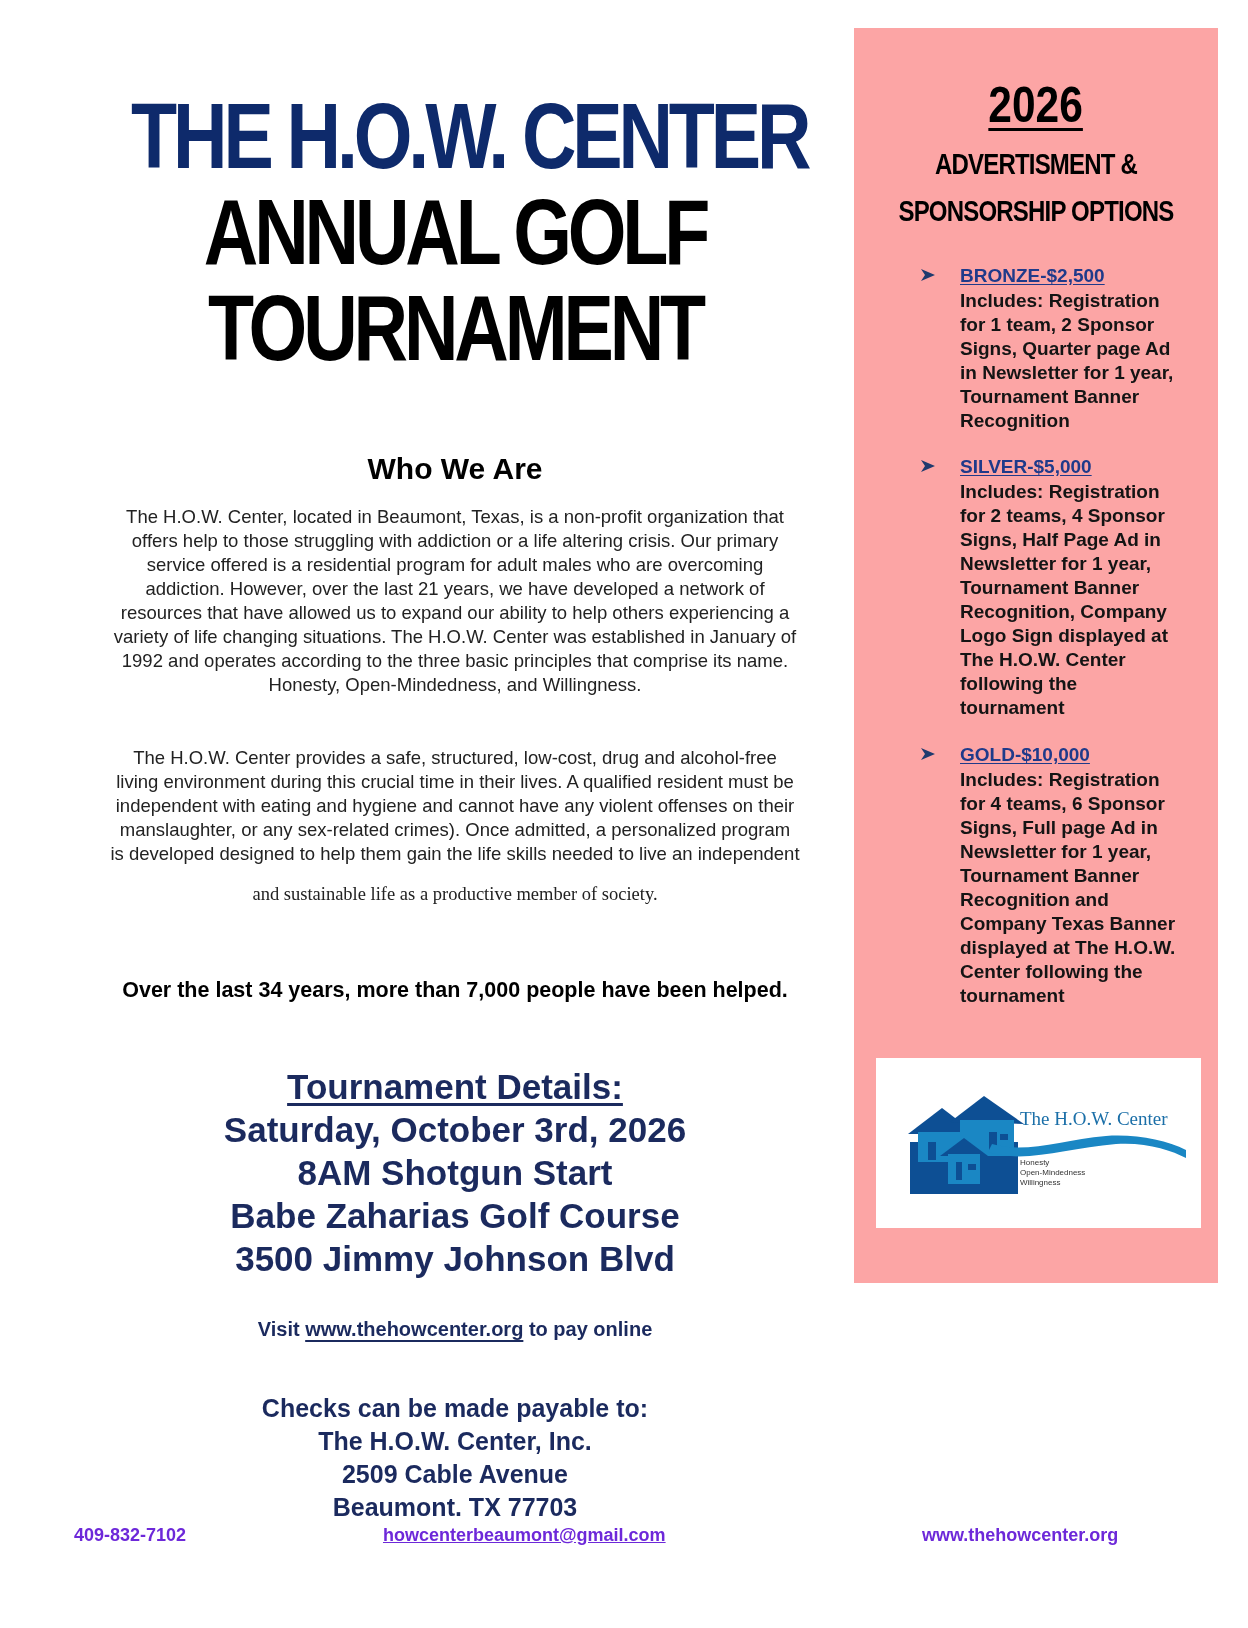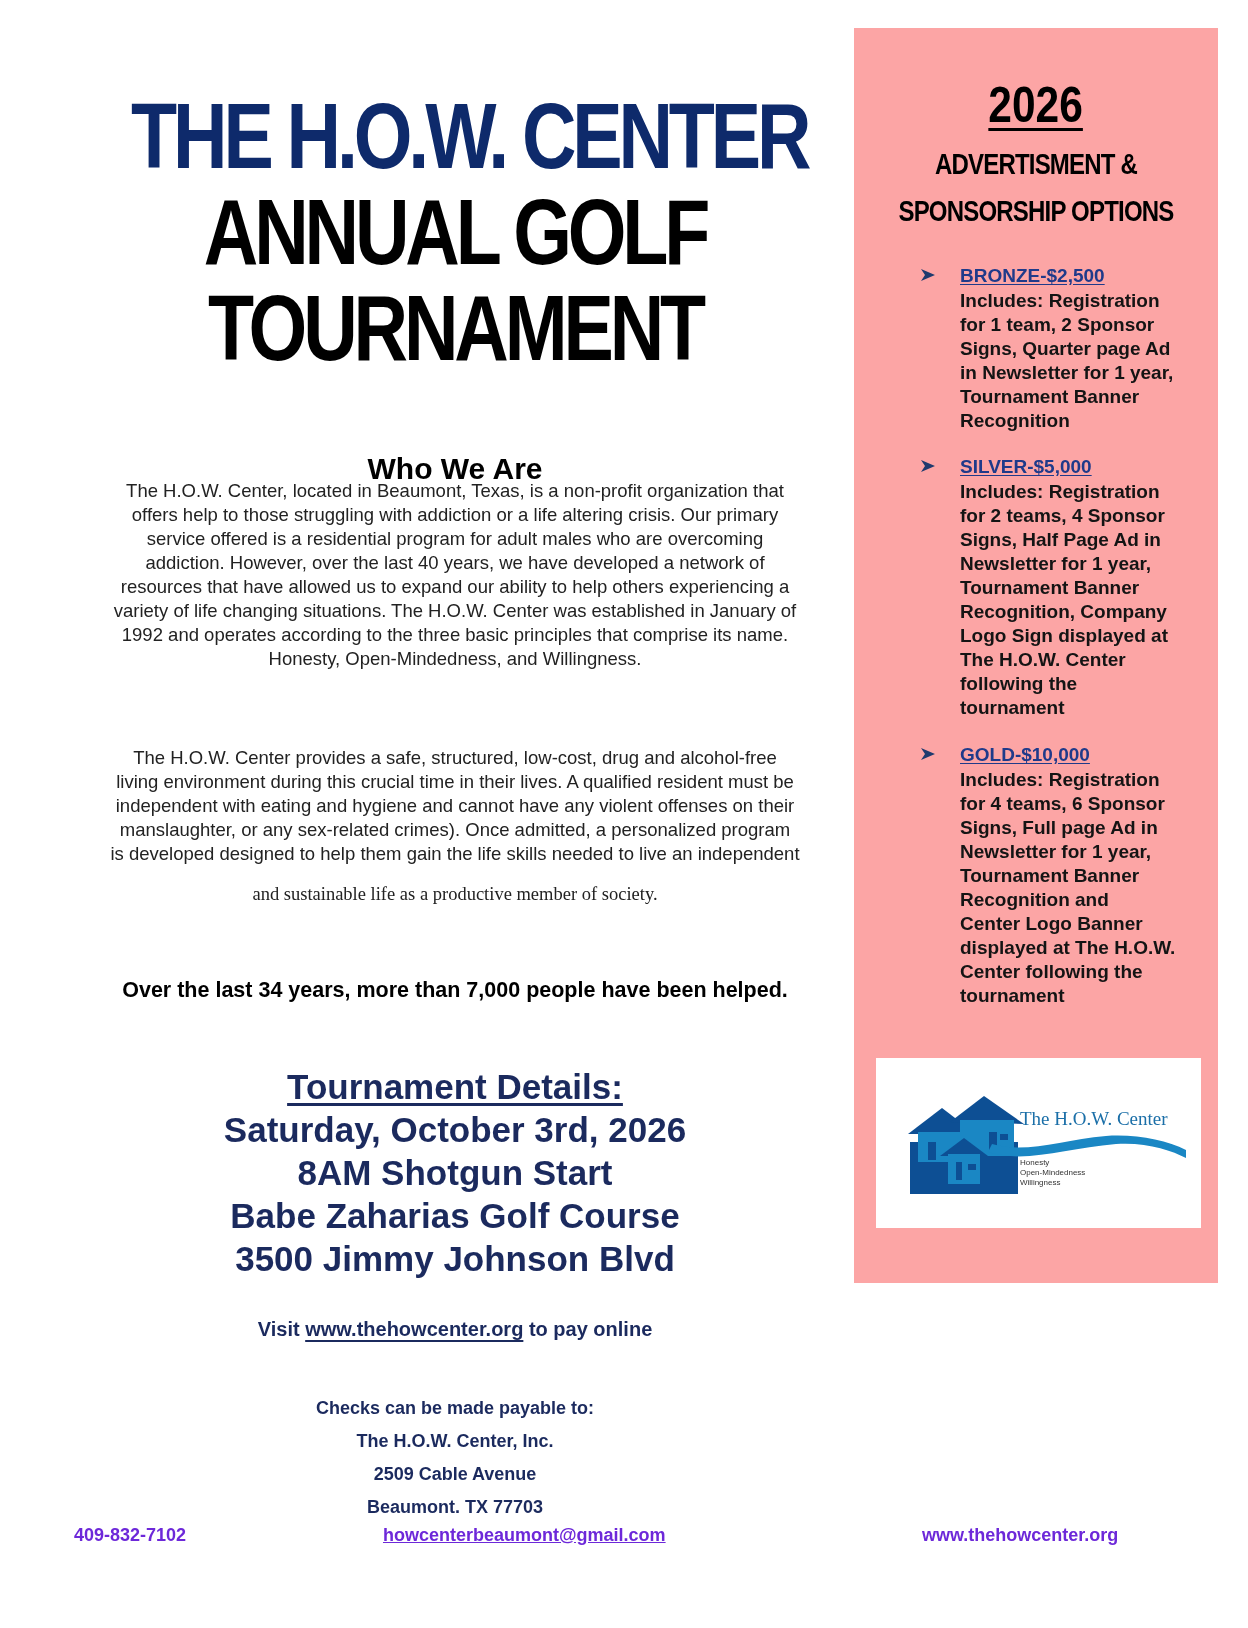"The H.O.W. Center, located in" .para.p1 { top: 479px -> 505px }
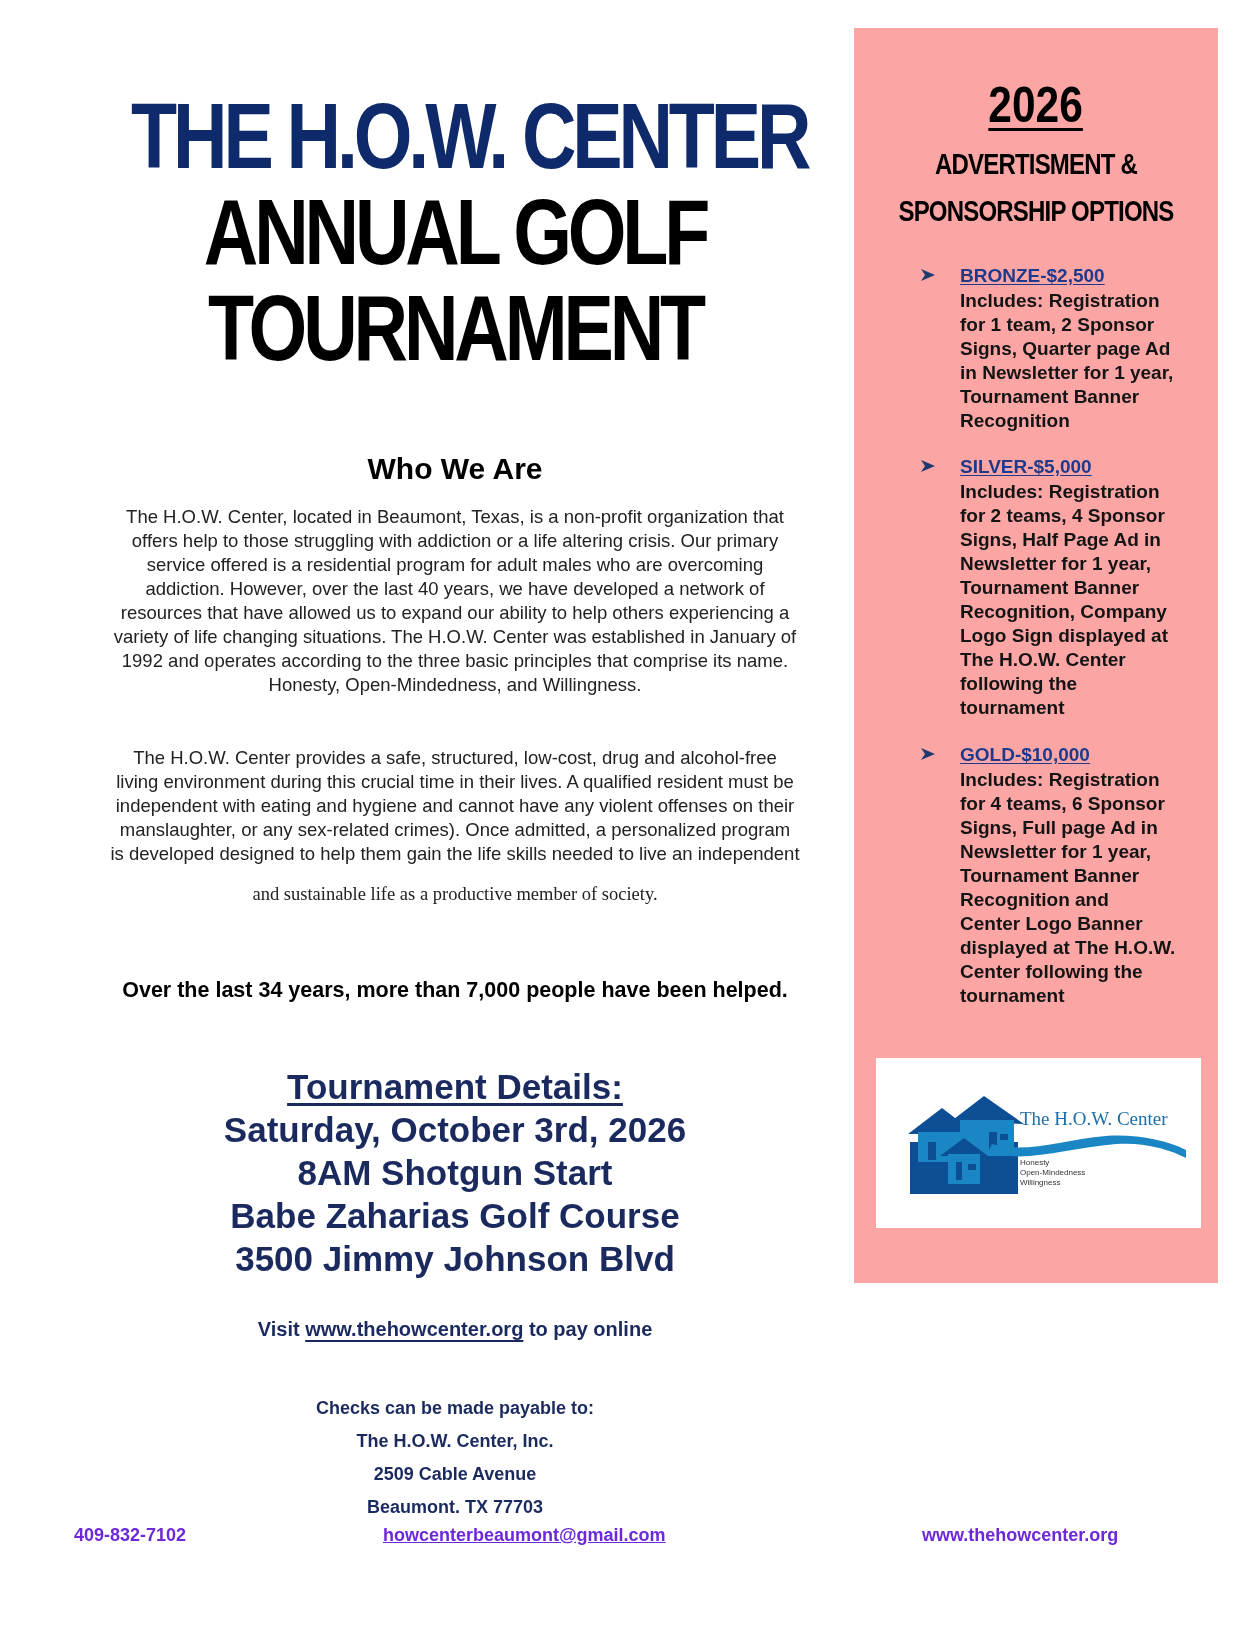"addiction. However, over the last" span.line { text: 40 -> 21 }
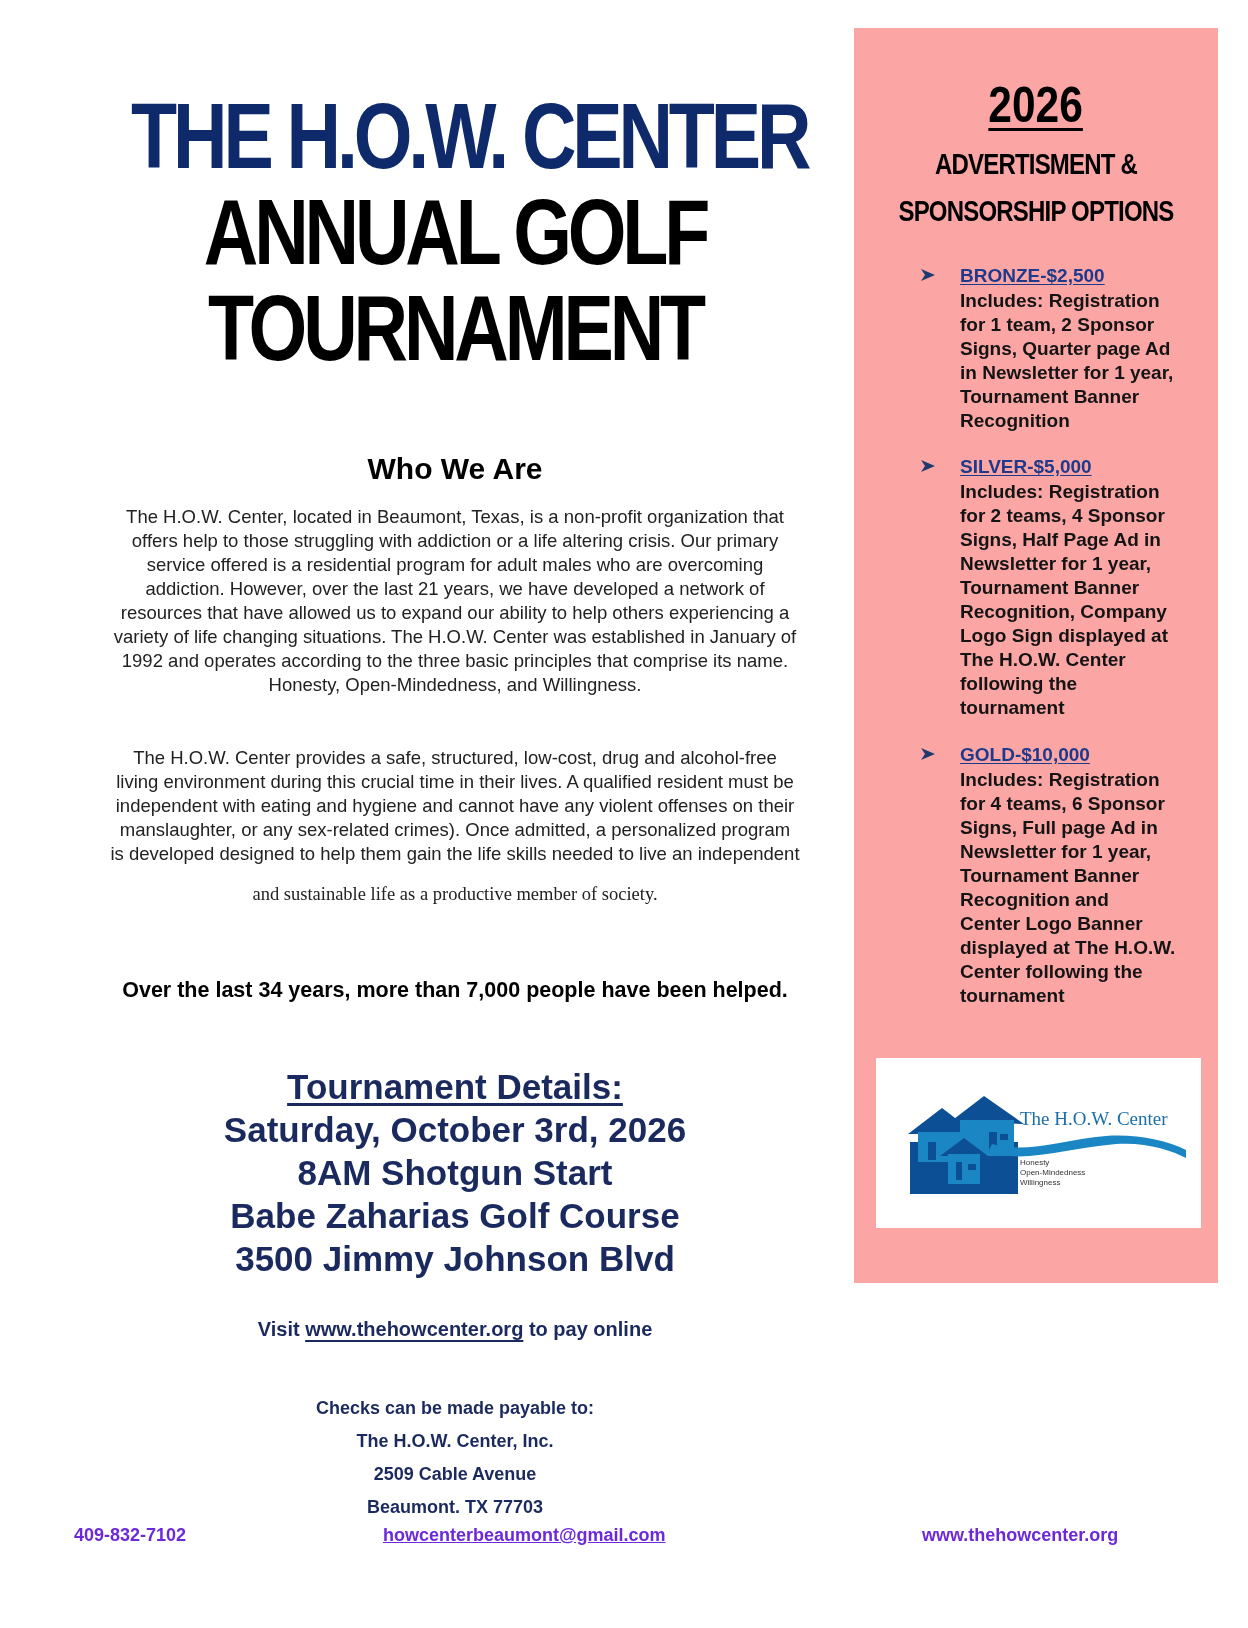"Center Logo Banner" span.line { text: Center Logo -> Company Texas }
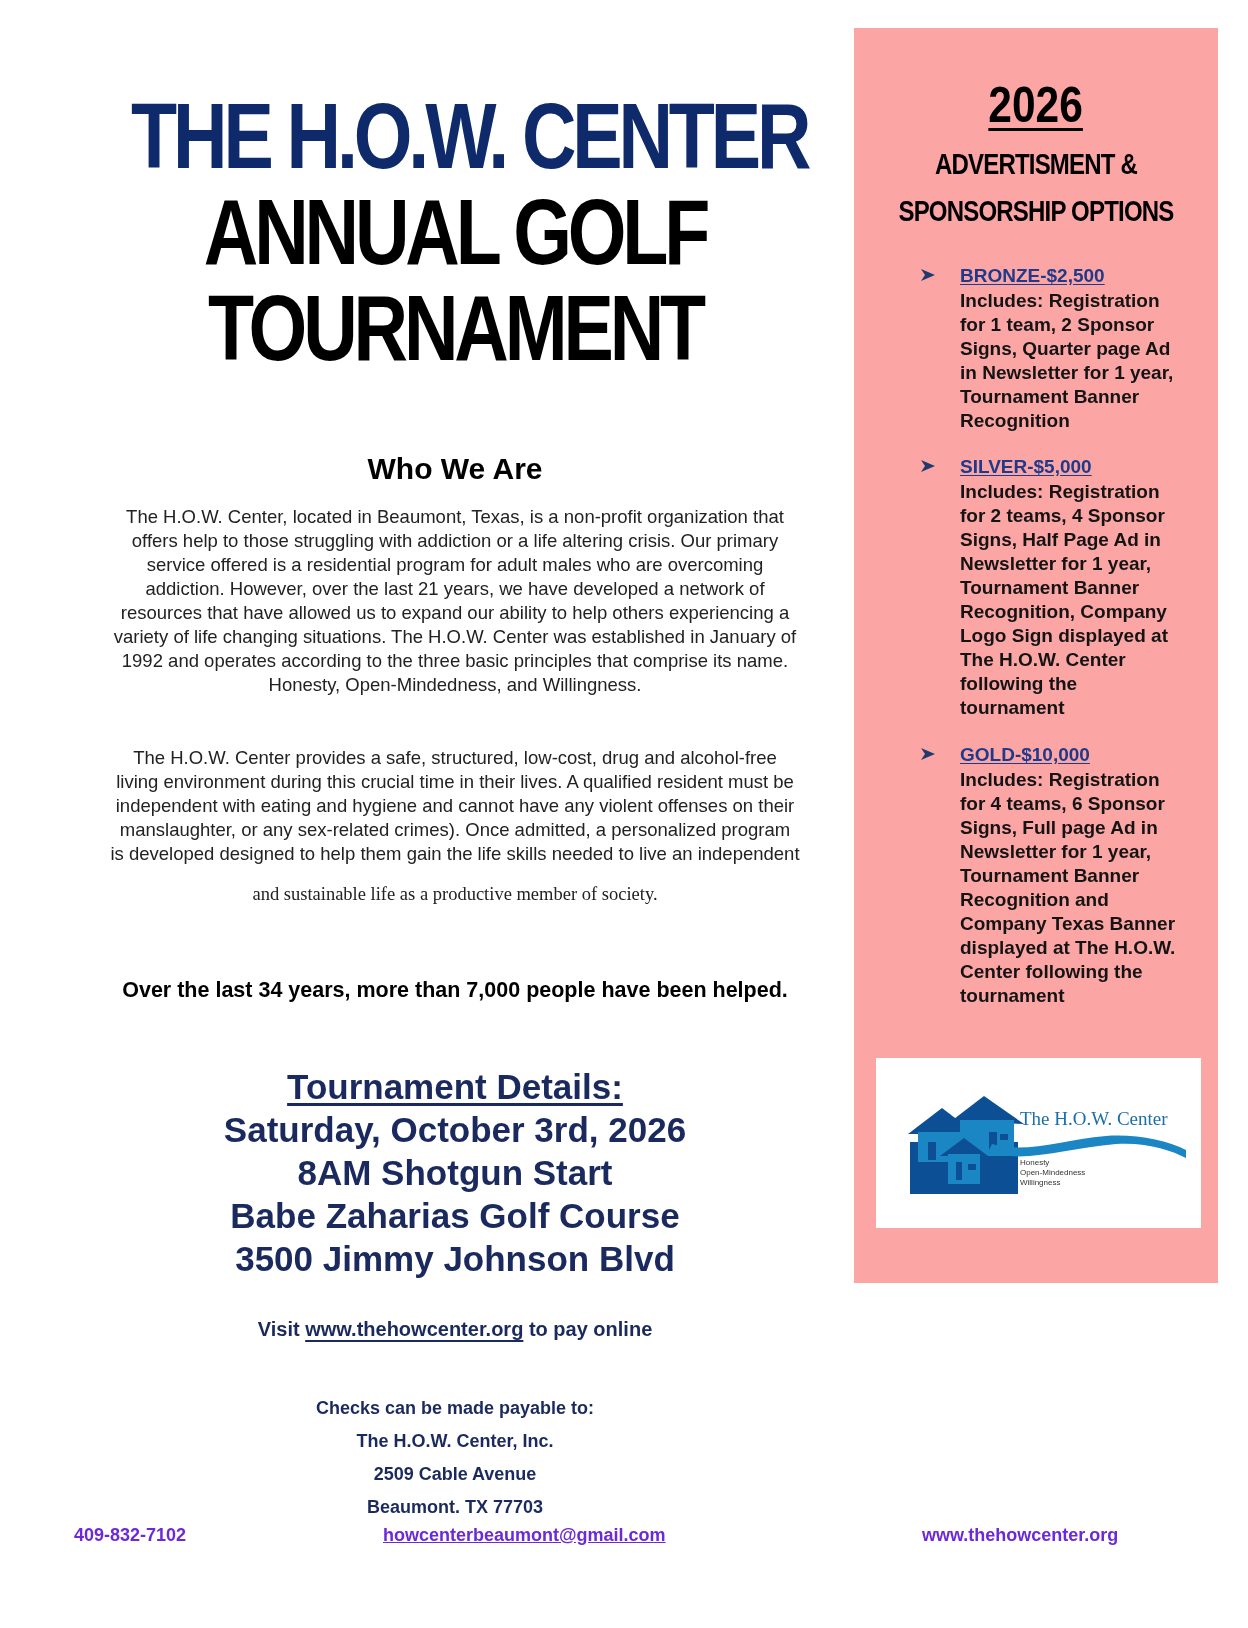"Checks can be made payable" .checks { font-size: 18px -> 25px }
